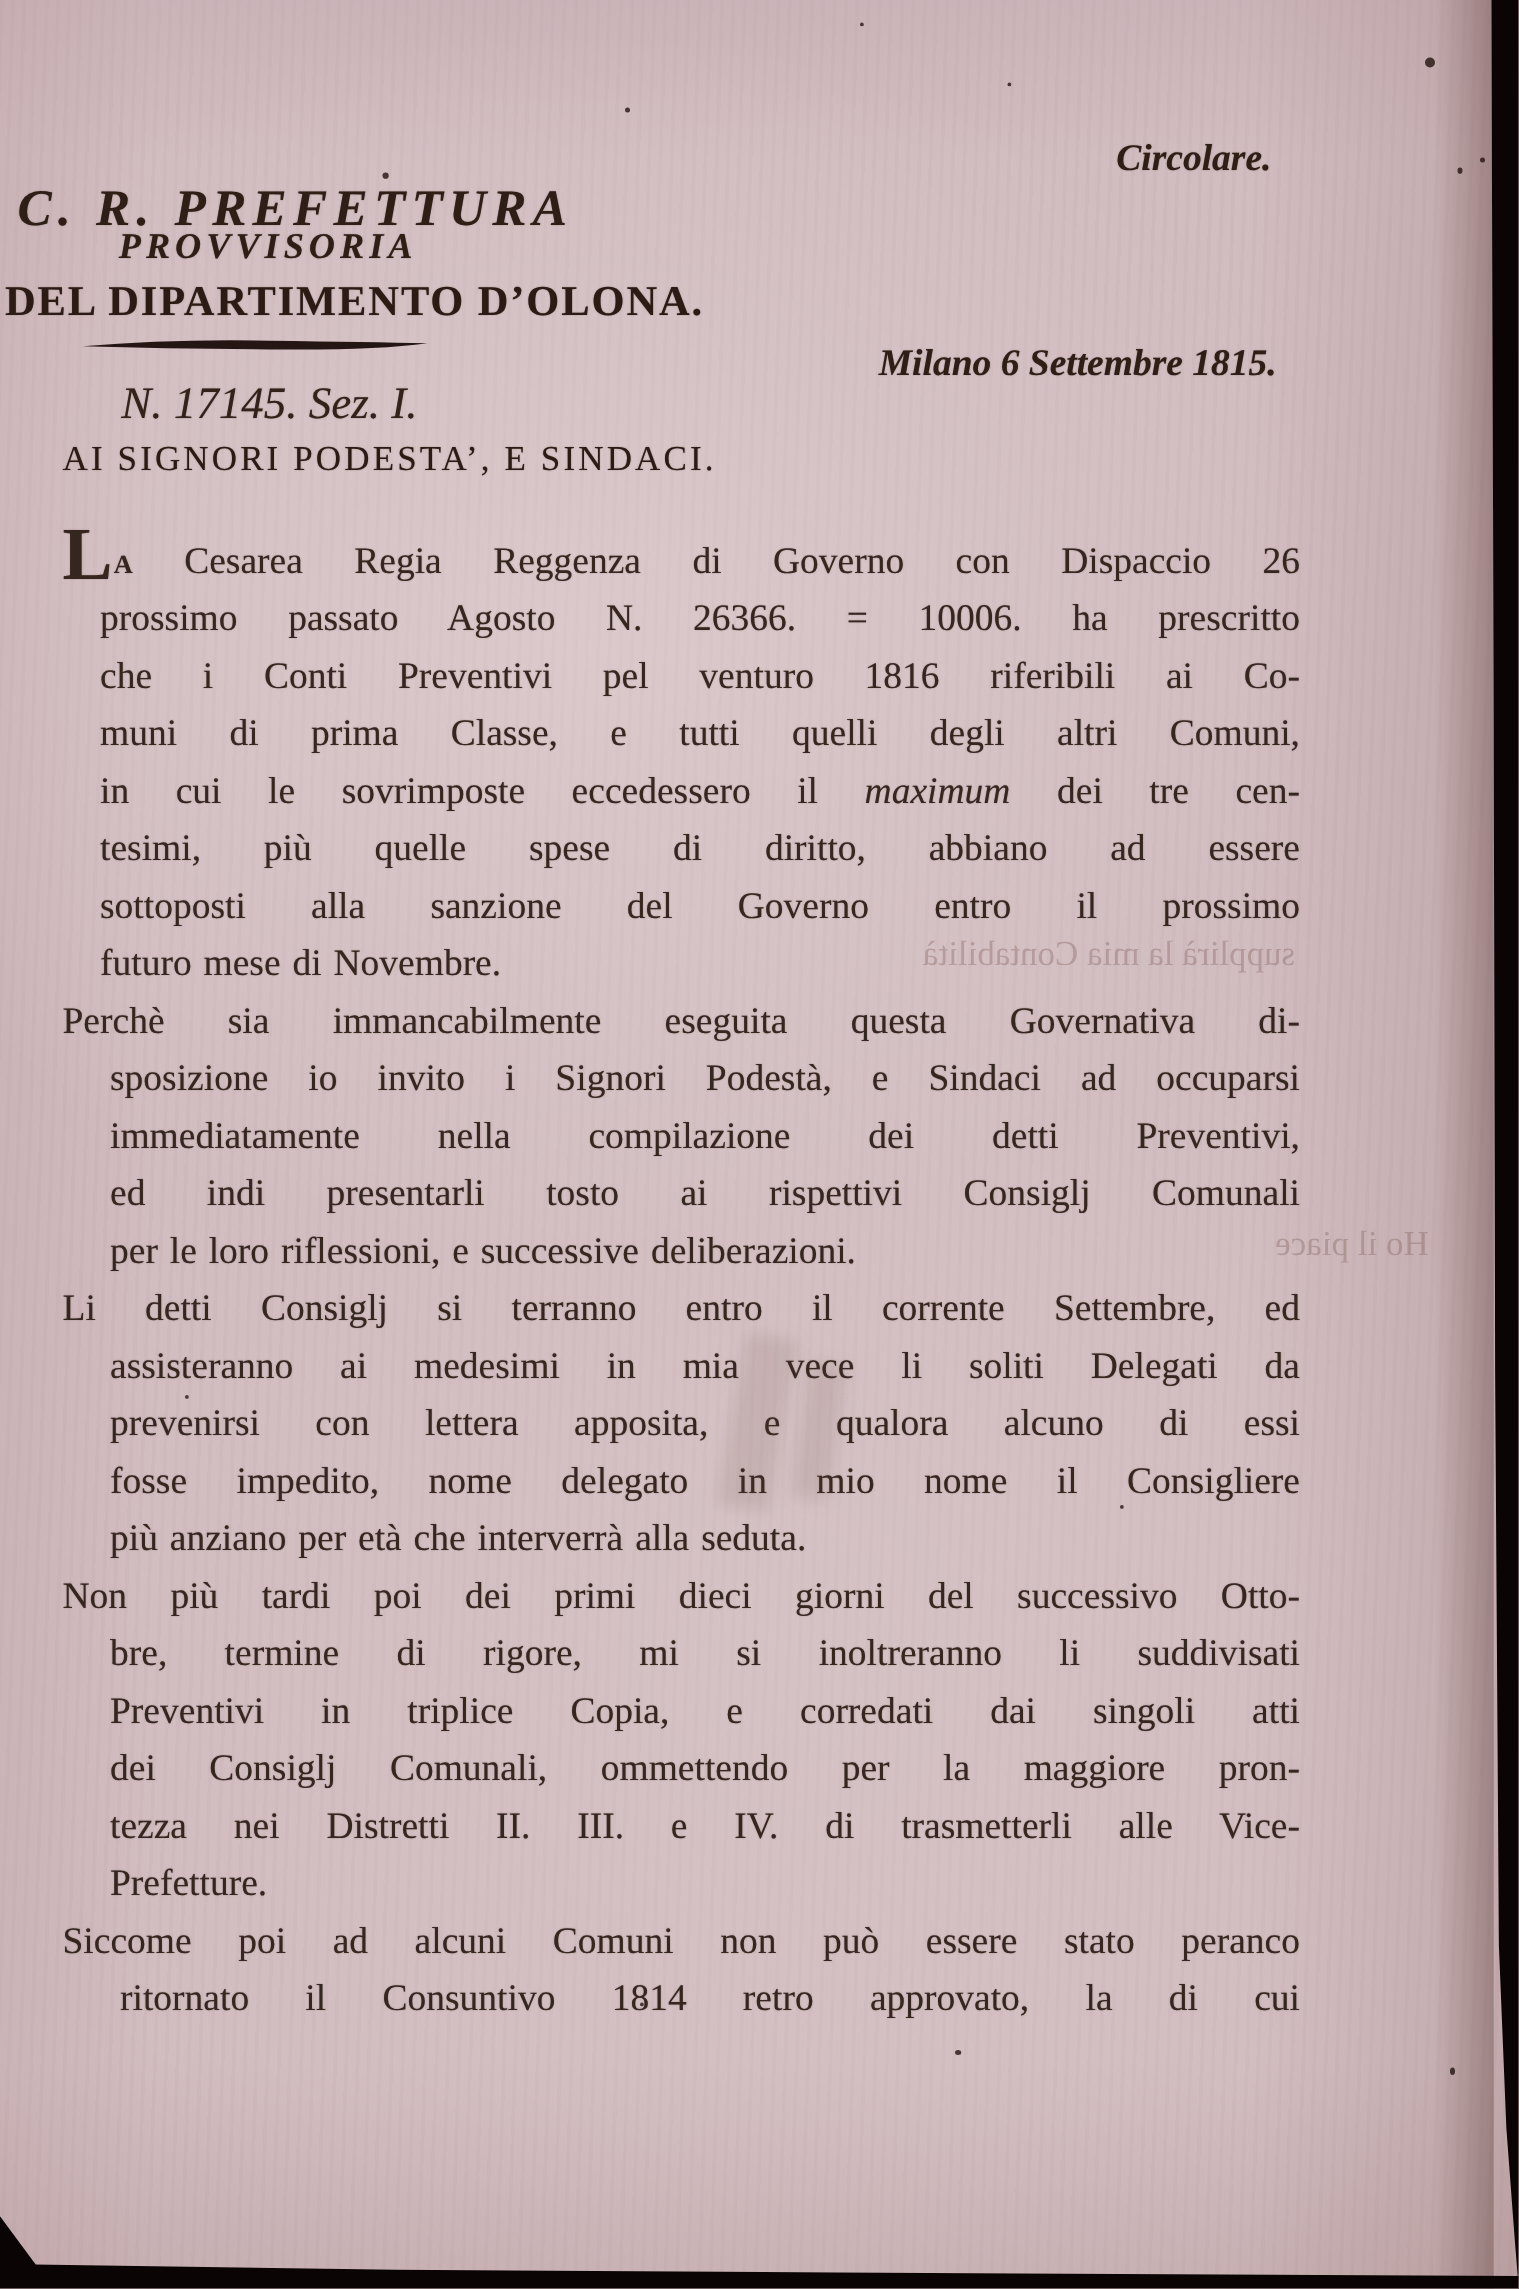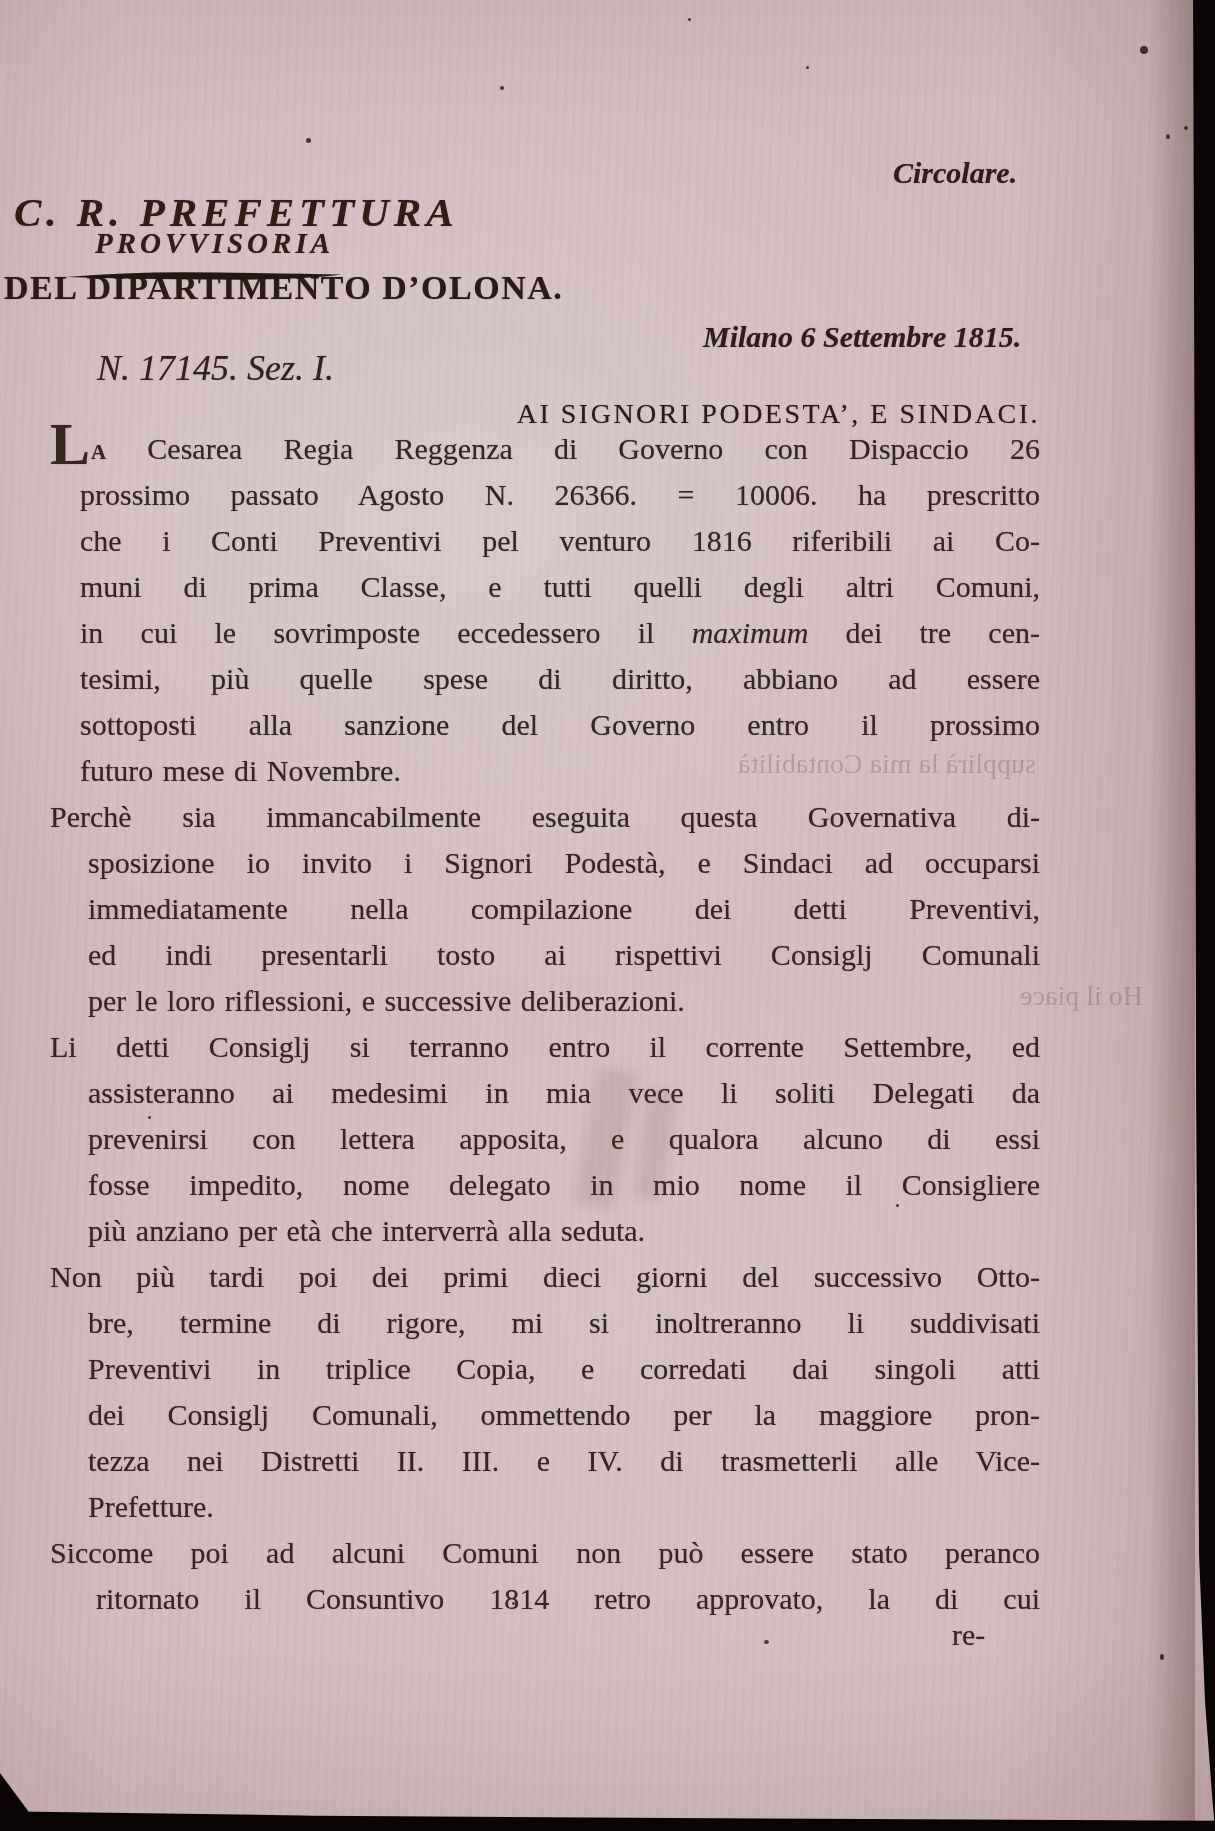"Circolare." .ink { margin-top: 46px -> none }
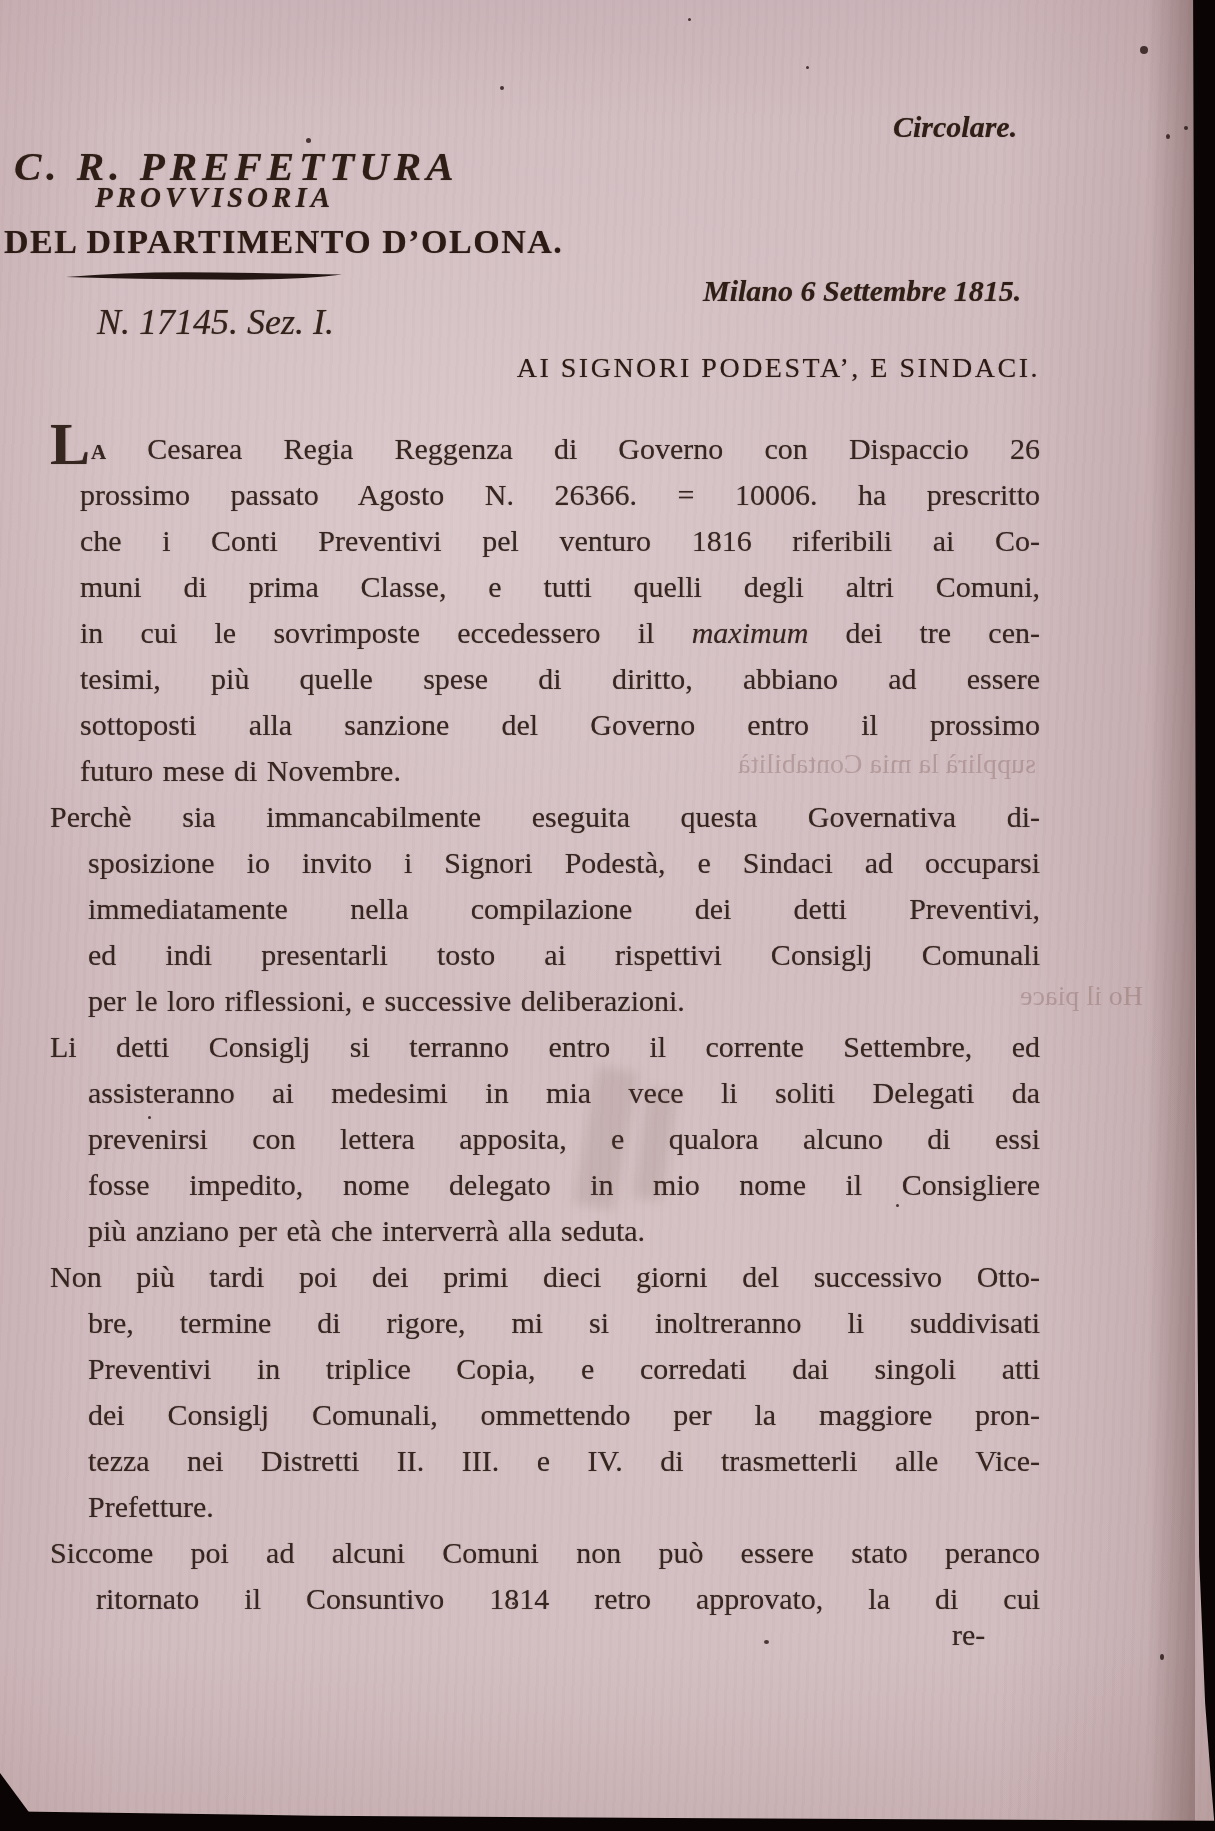"AI SIGNORI PODESTA’, E SINDACI." .salutation { text-align: right -> left }
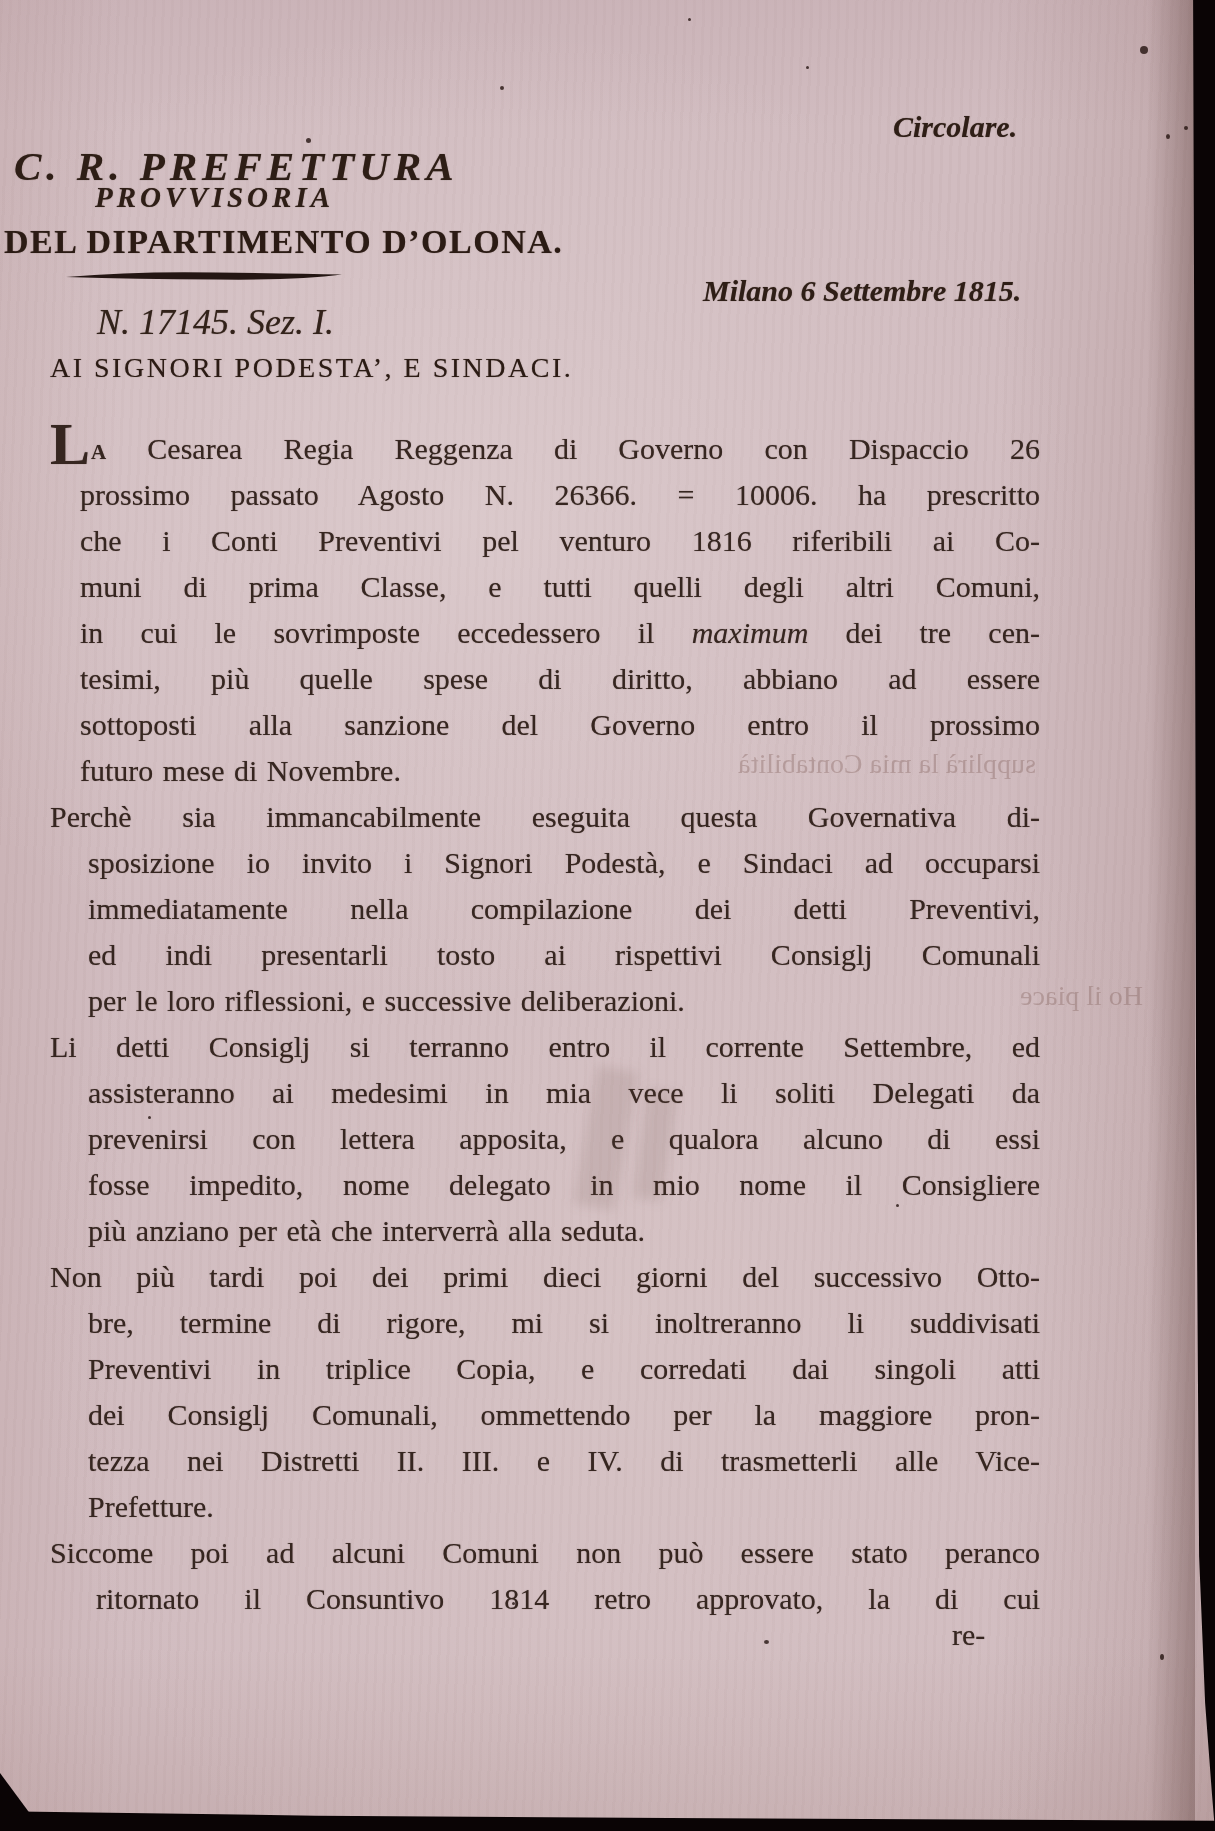"re-" div.bline { html: <div>re-</div> -> none }
